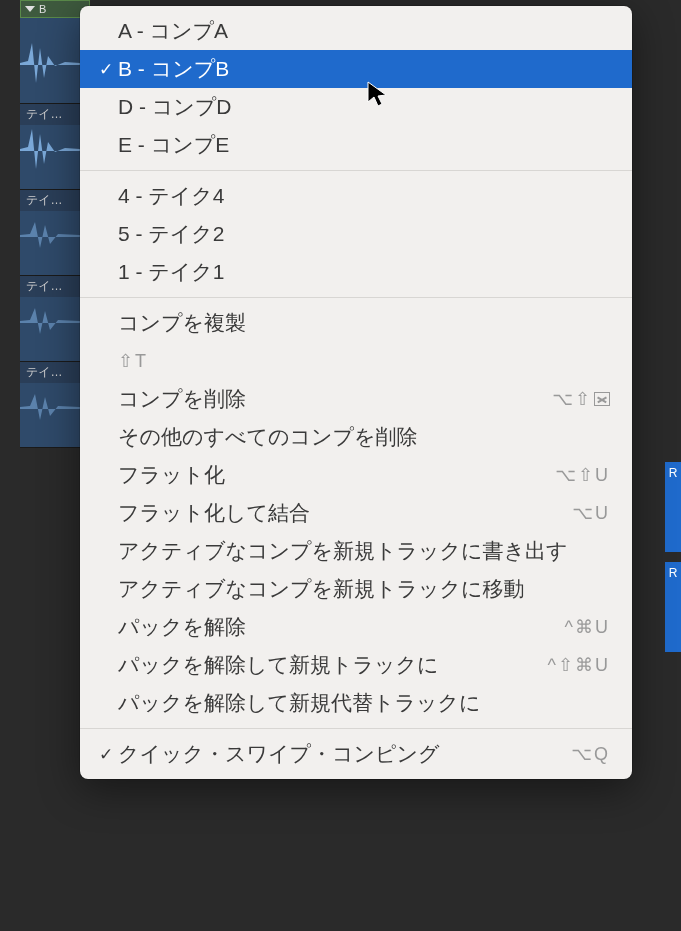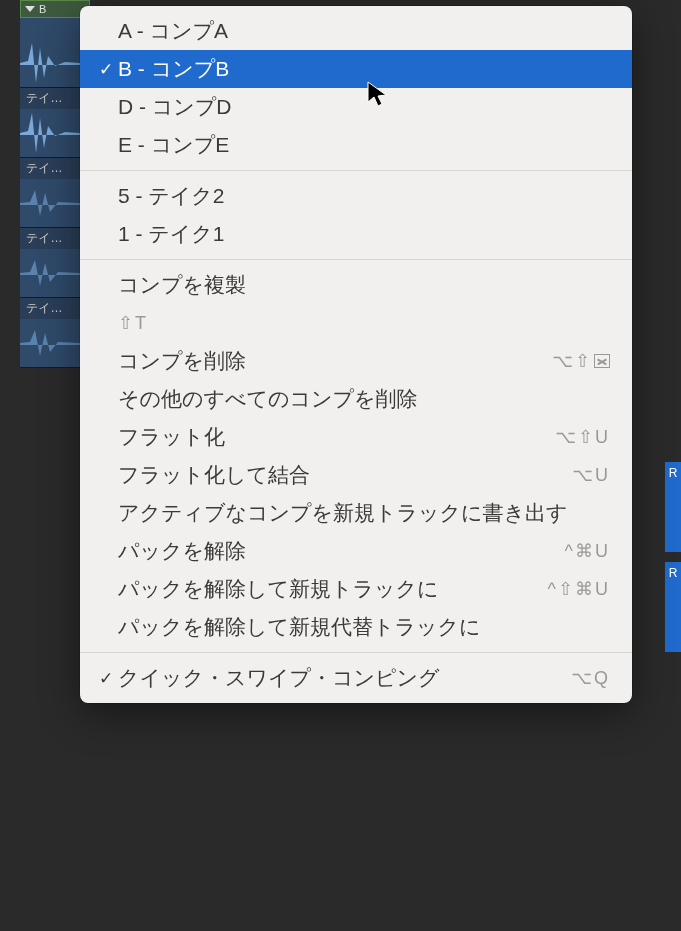"テイ…" .lane { height: 70px -> 86px }
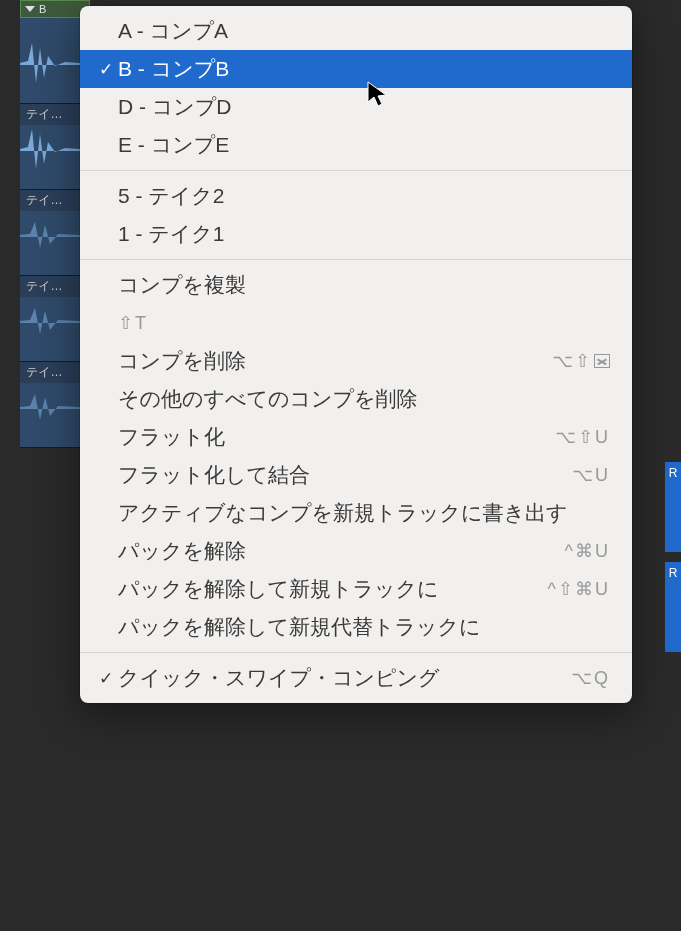"4 - テイク4" div.menu-item { html: none -> <div> <span>✓</span> <span>4 - テイク4</span> <span></span> </div> }
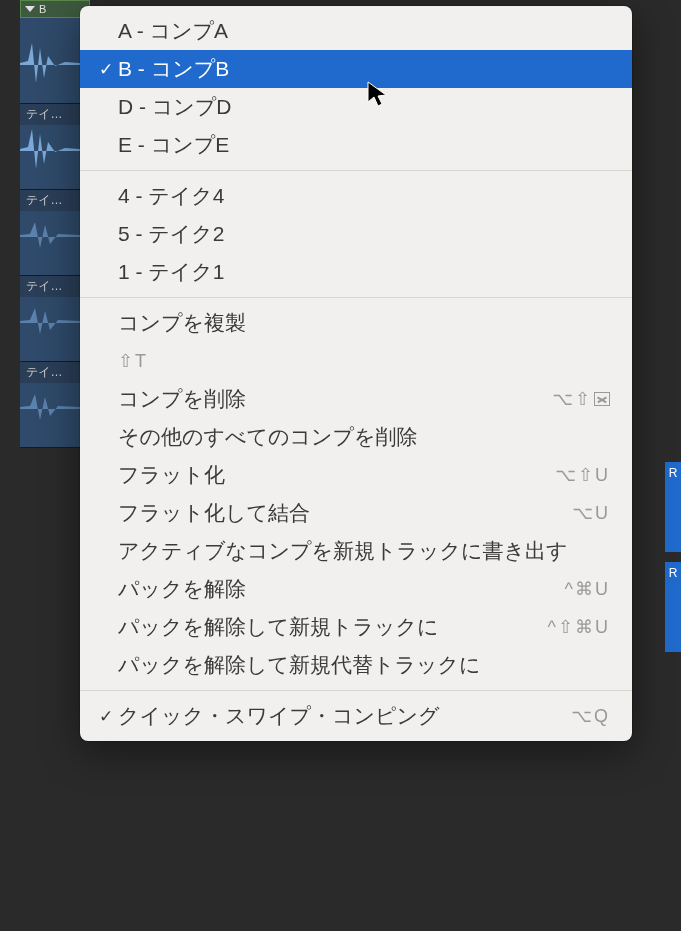"アクティブなコンプを新規トラックに移動" div.menu-item { html: none -> <div> <span>✓</span> <span>アクティブなコンプを新規トラックに移動</span> <span></span> </div> }
